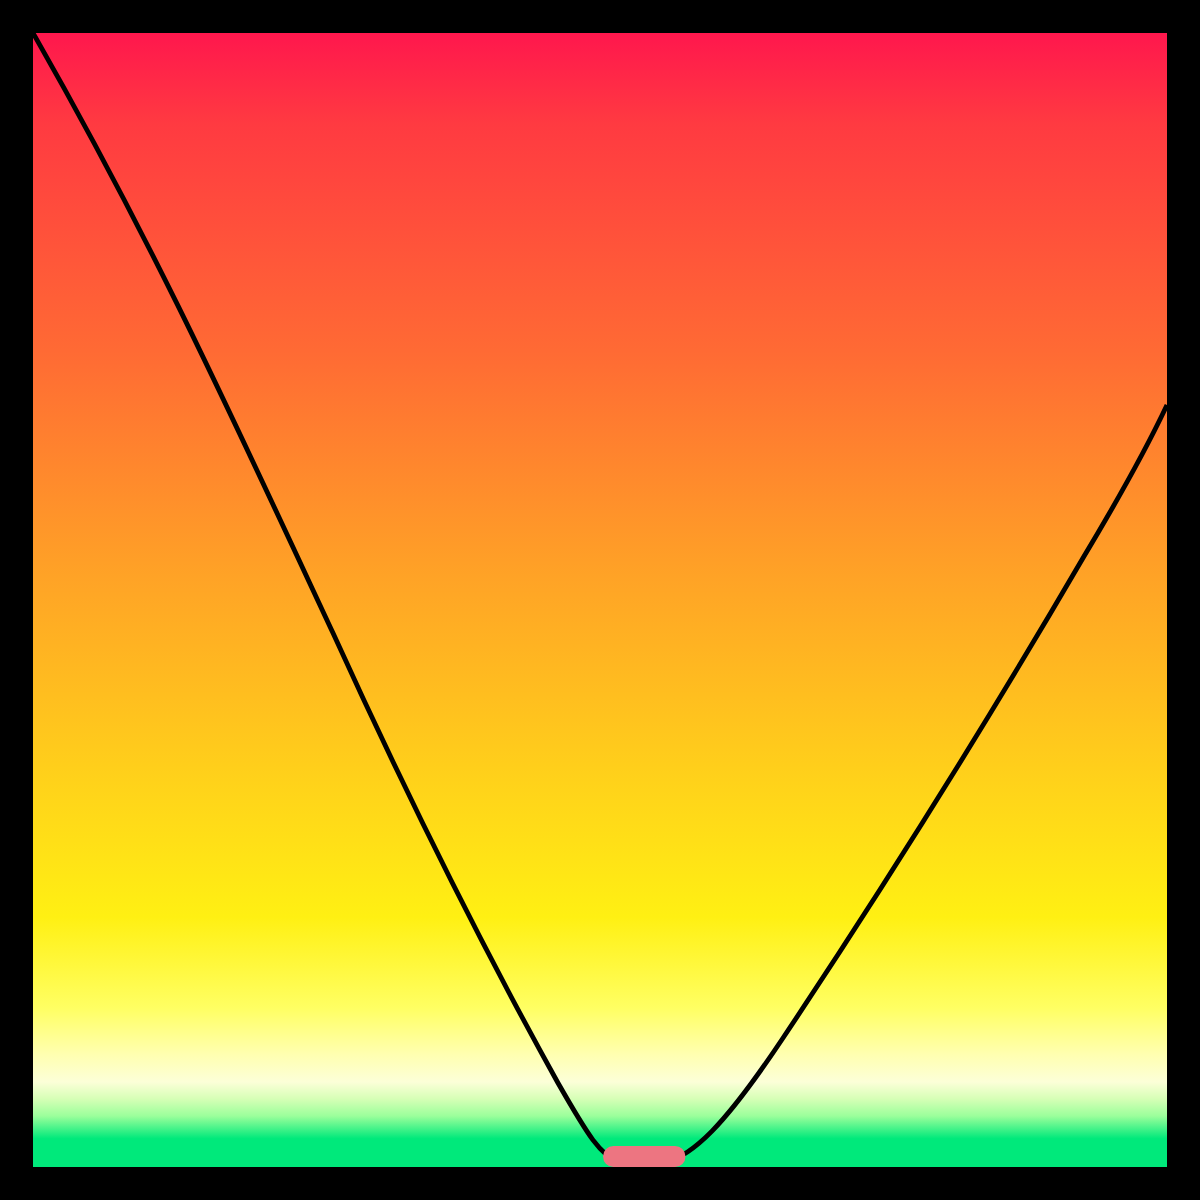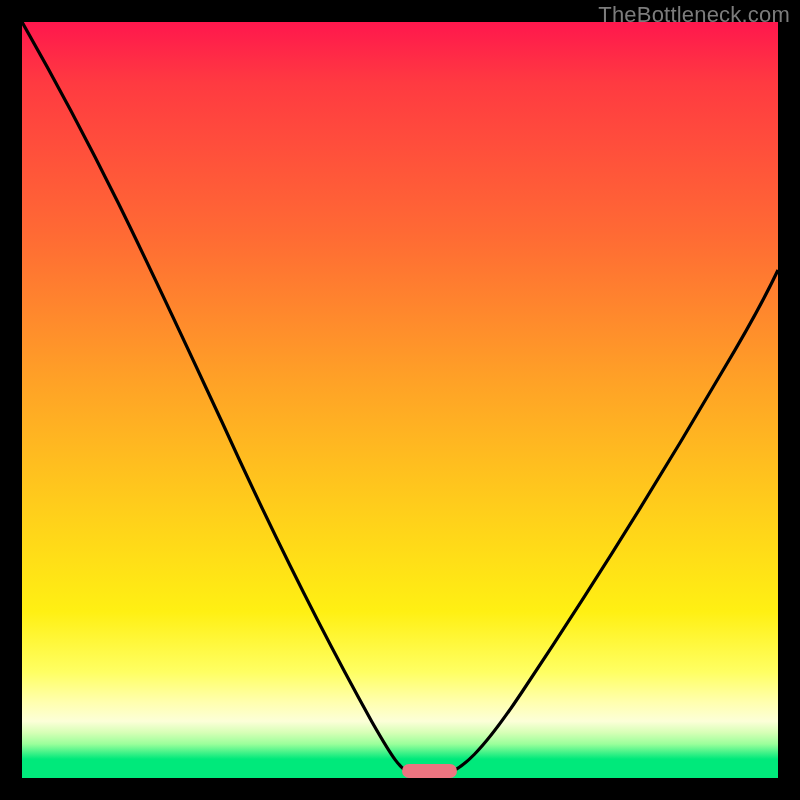"TheBottleneck.com" div.attribution { html: <div>TheBottleneck.com</div> -> none }
